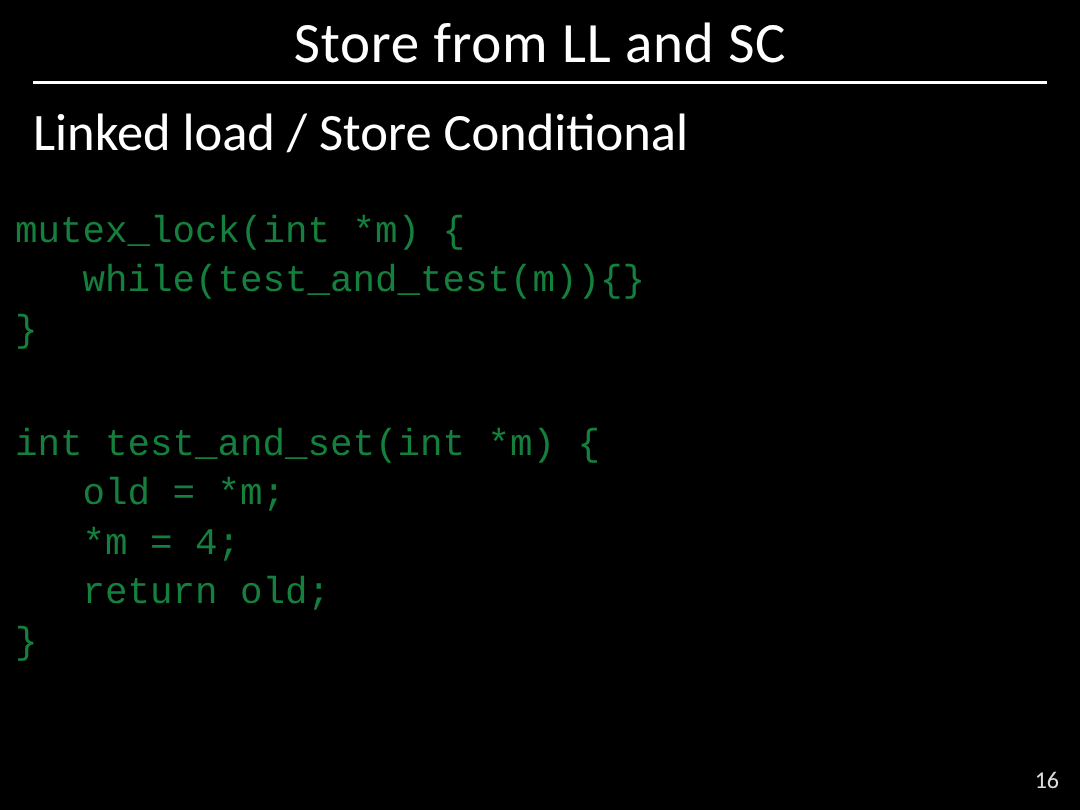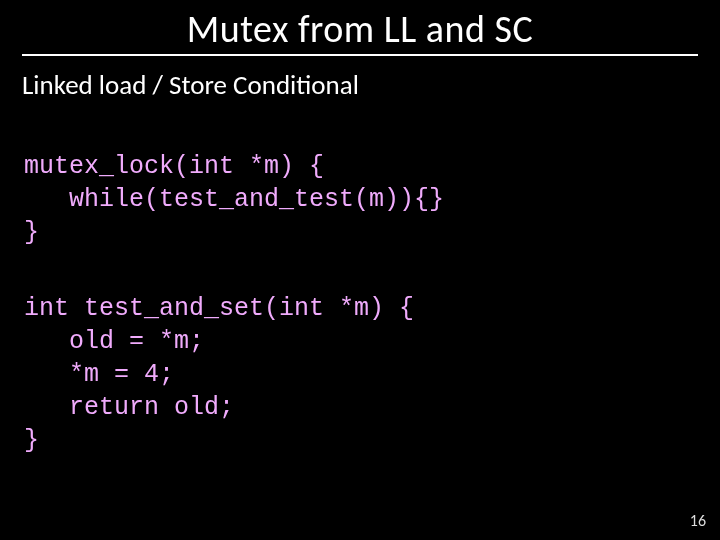"Mutex from LL and SC" span.title { text: Mutex -> Store }
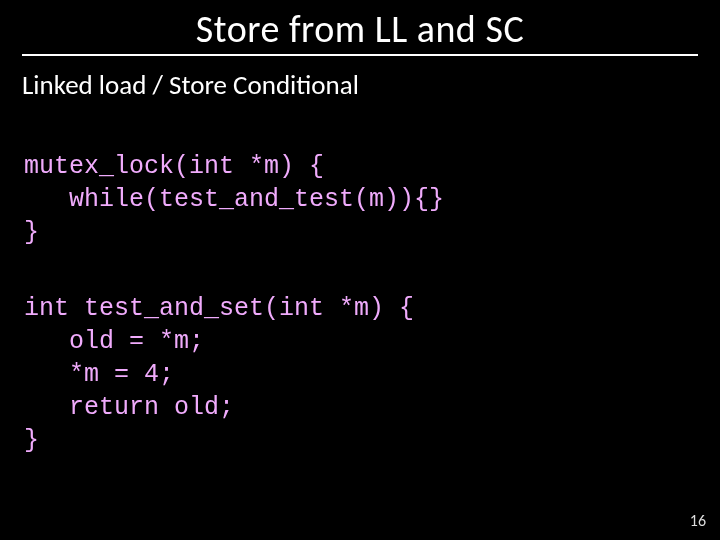"Linked load / Store Conditional" .subtitle { font-size: 27px -> 35px }
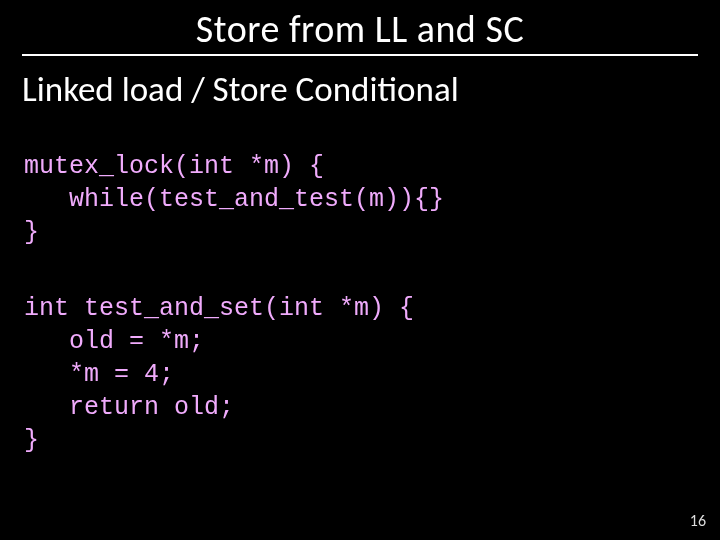"mutex_lock(int *m) {" .codeblock { color: #f0abfc -> #15803d; left: 24px -> 10px; margin-top: 12px -> none }
